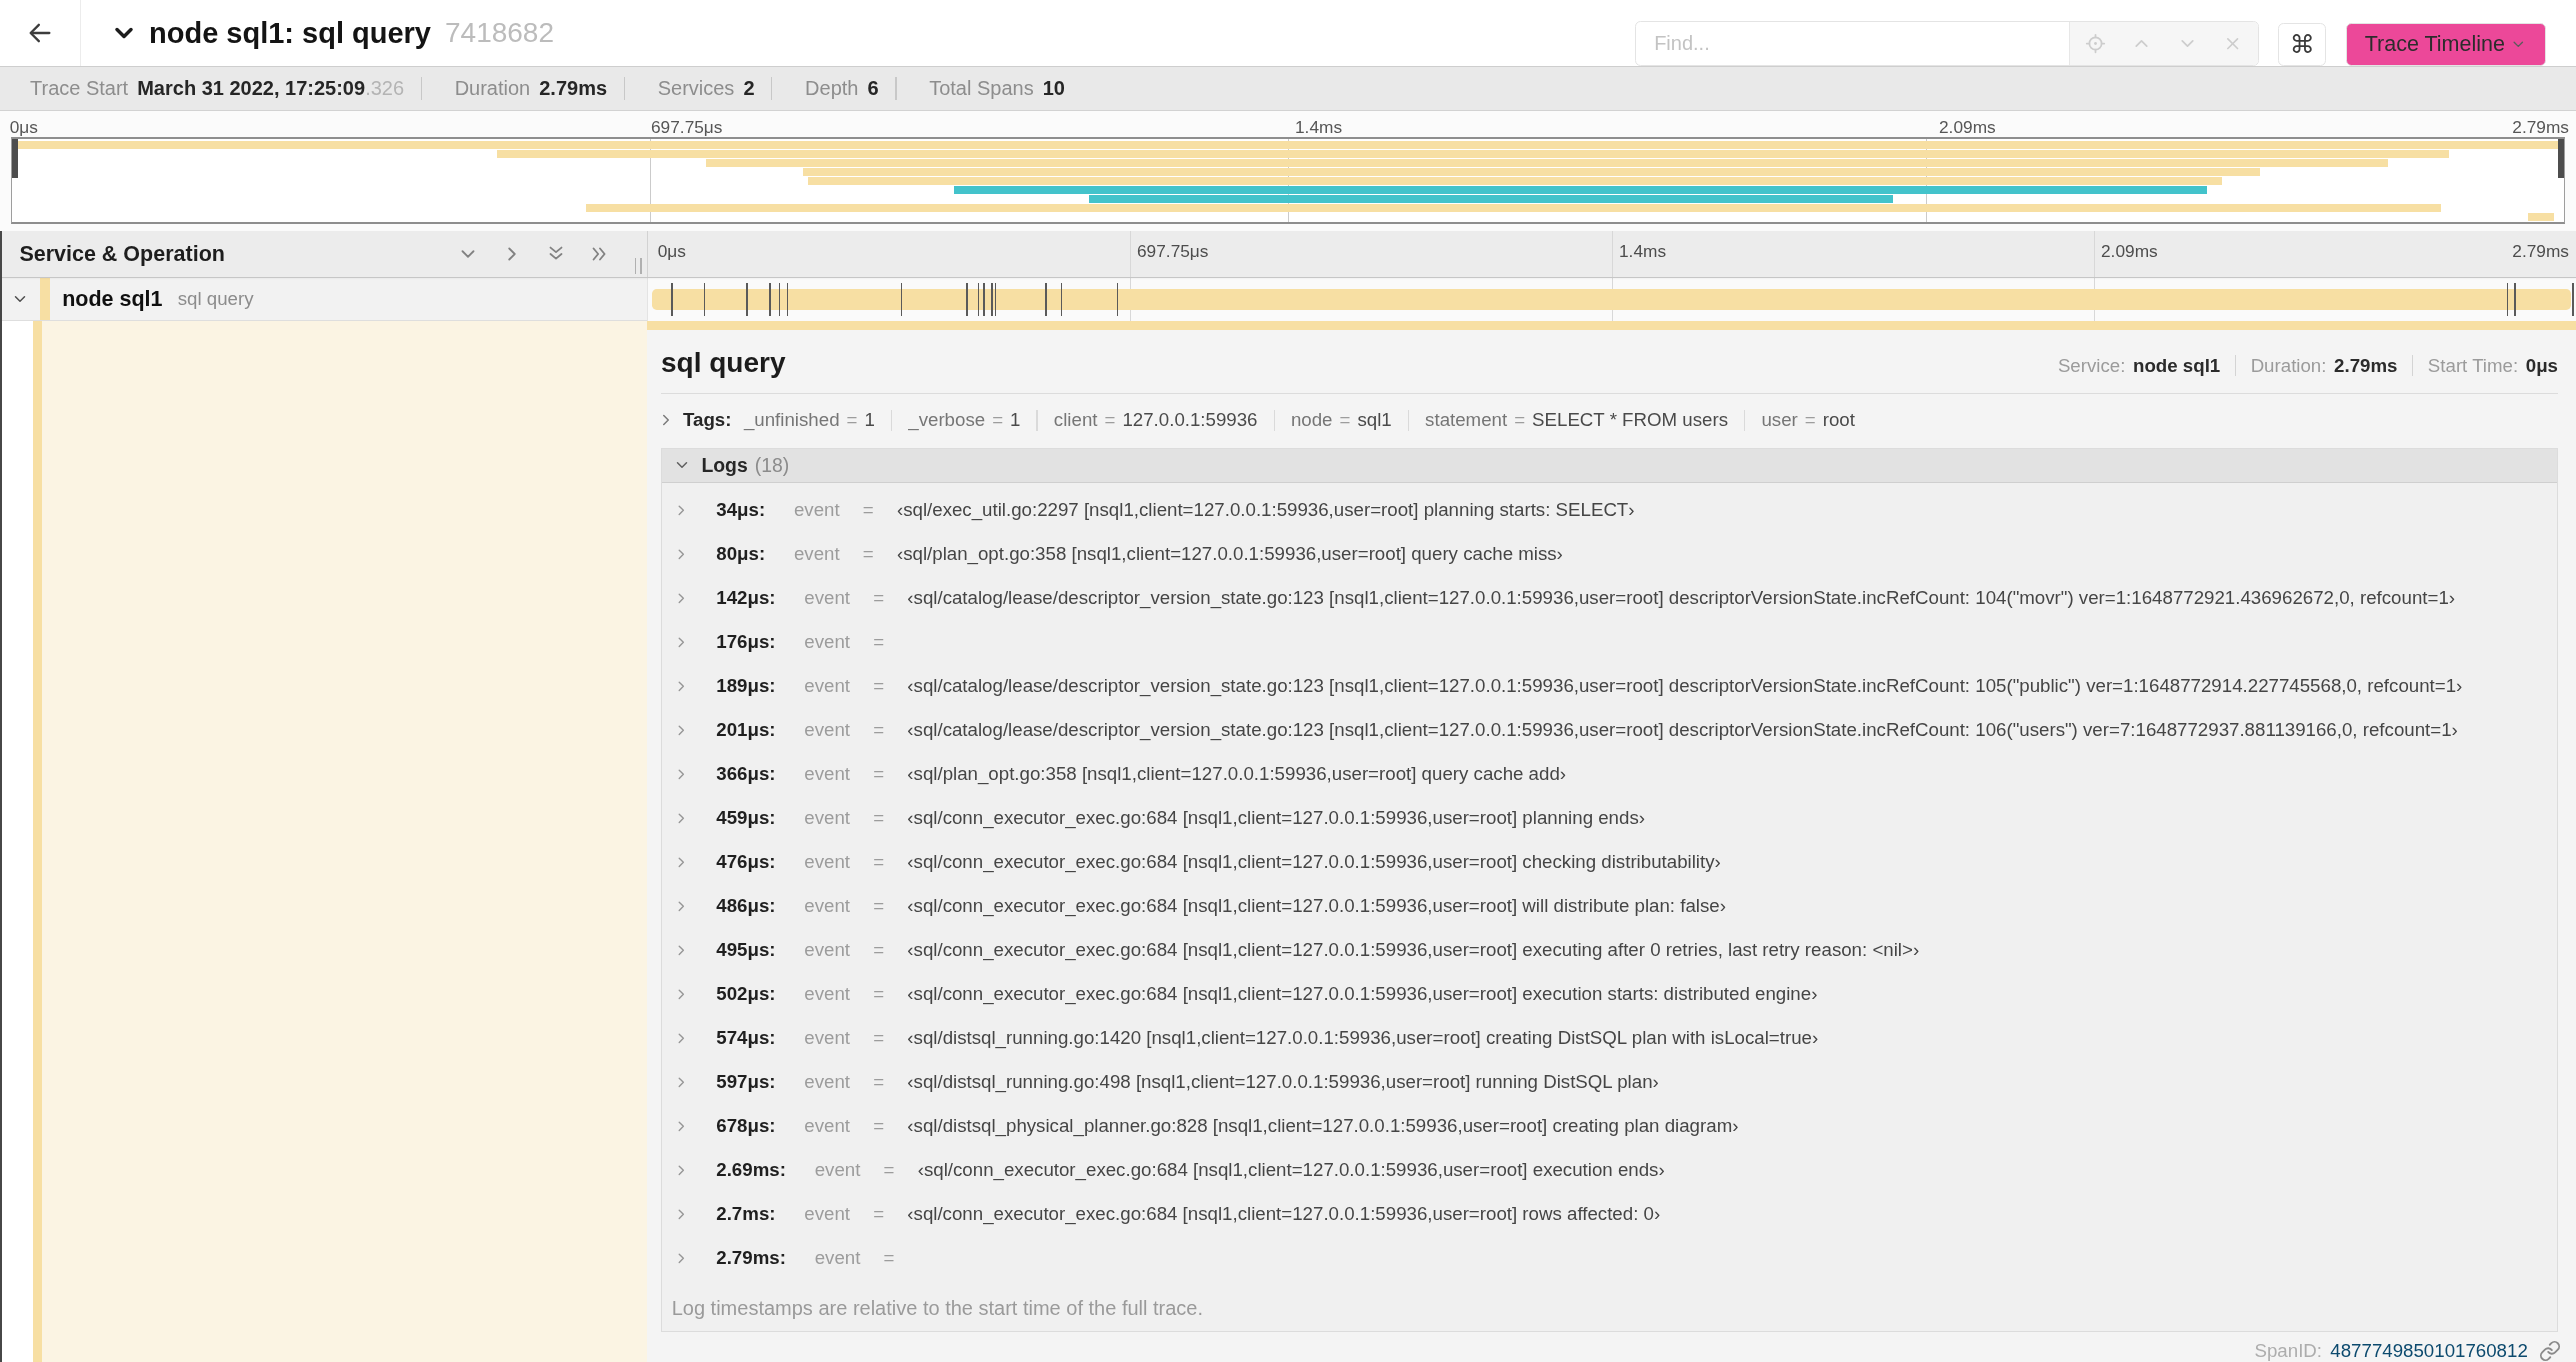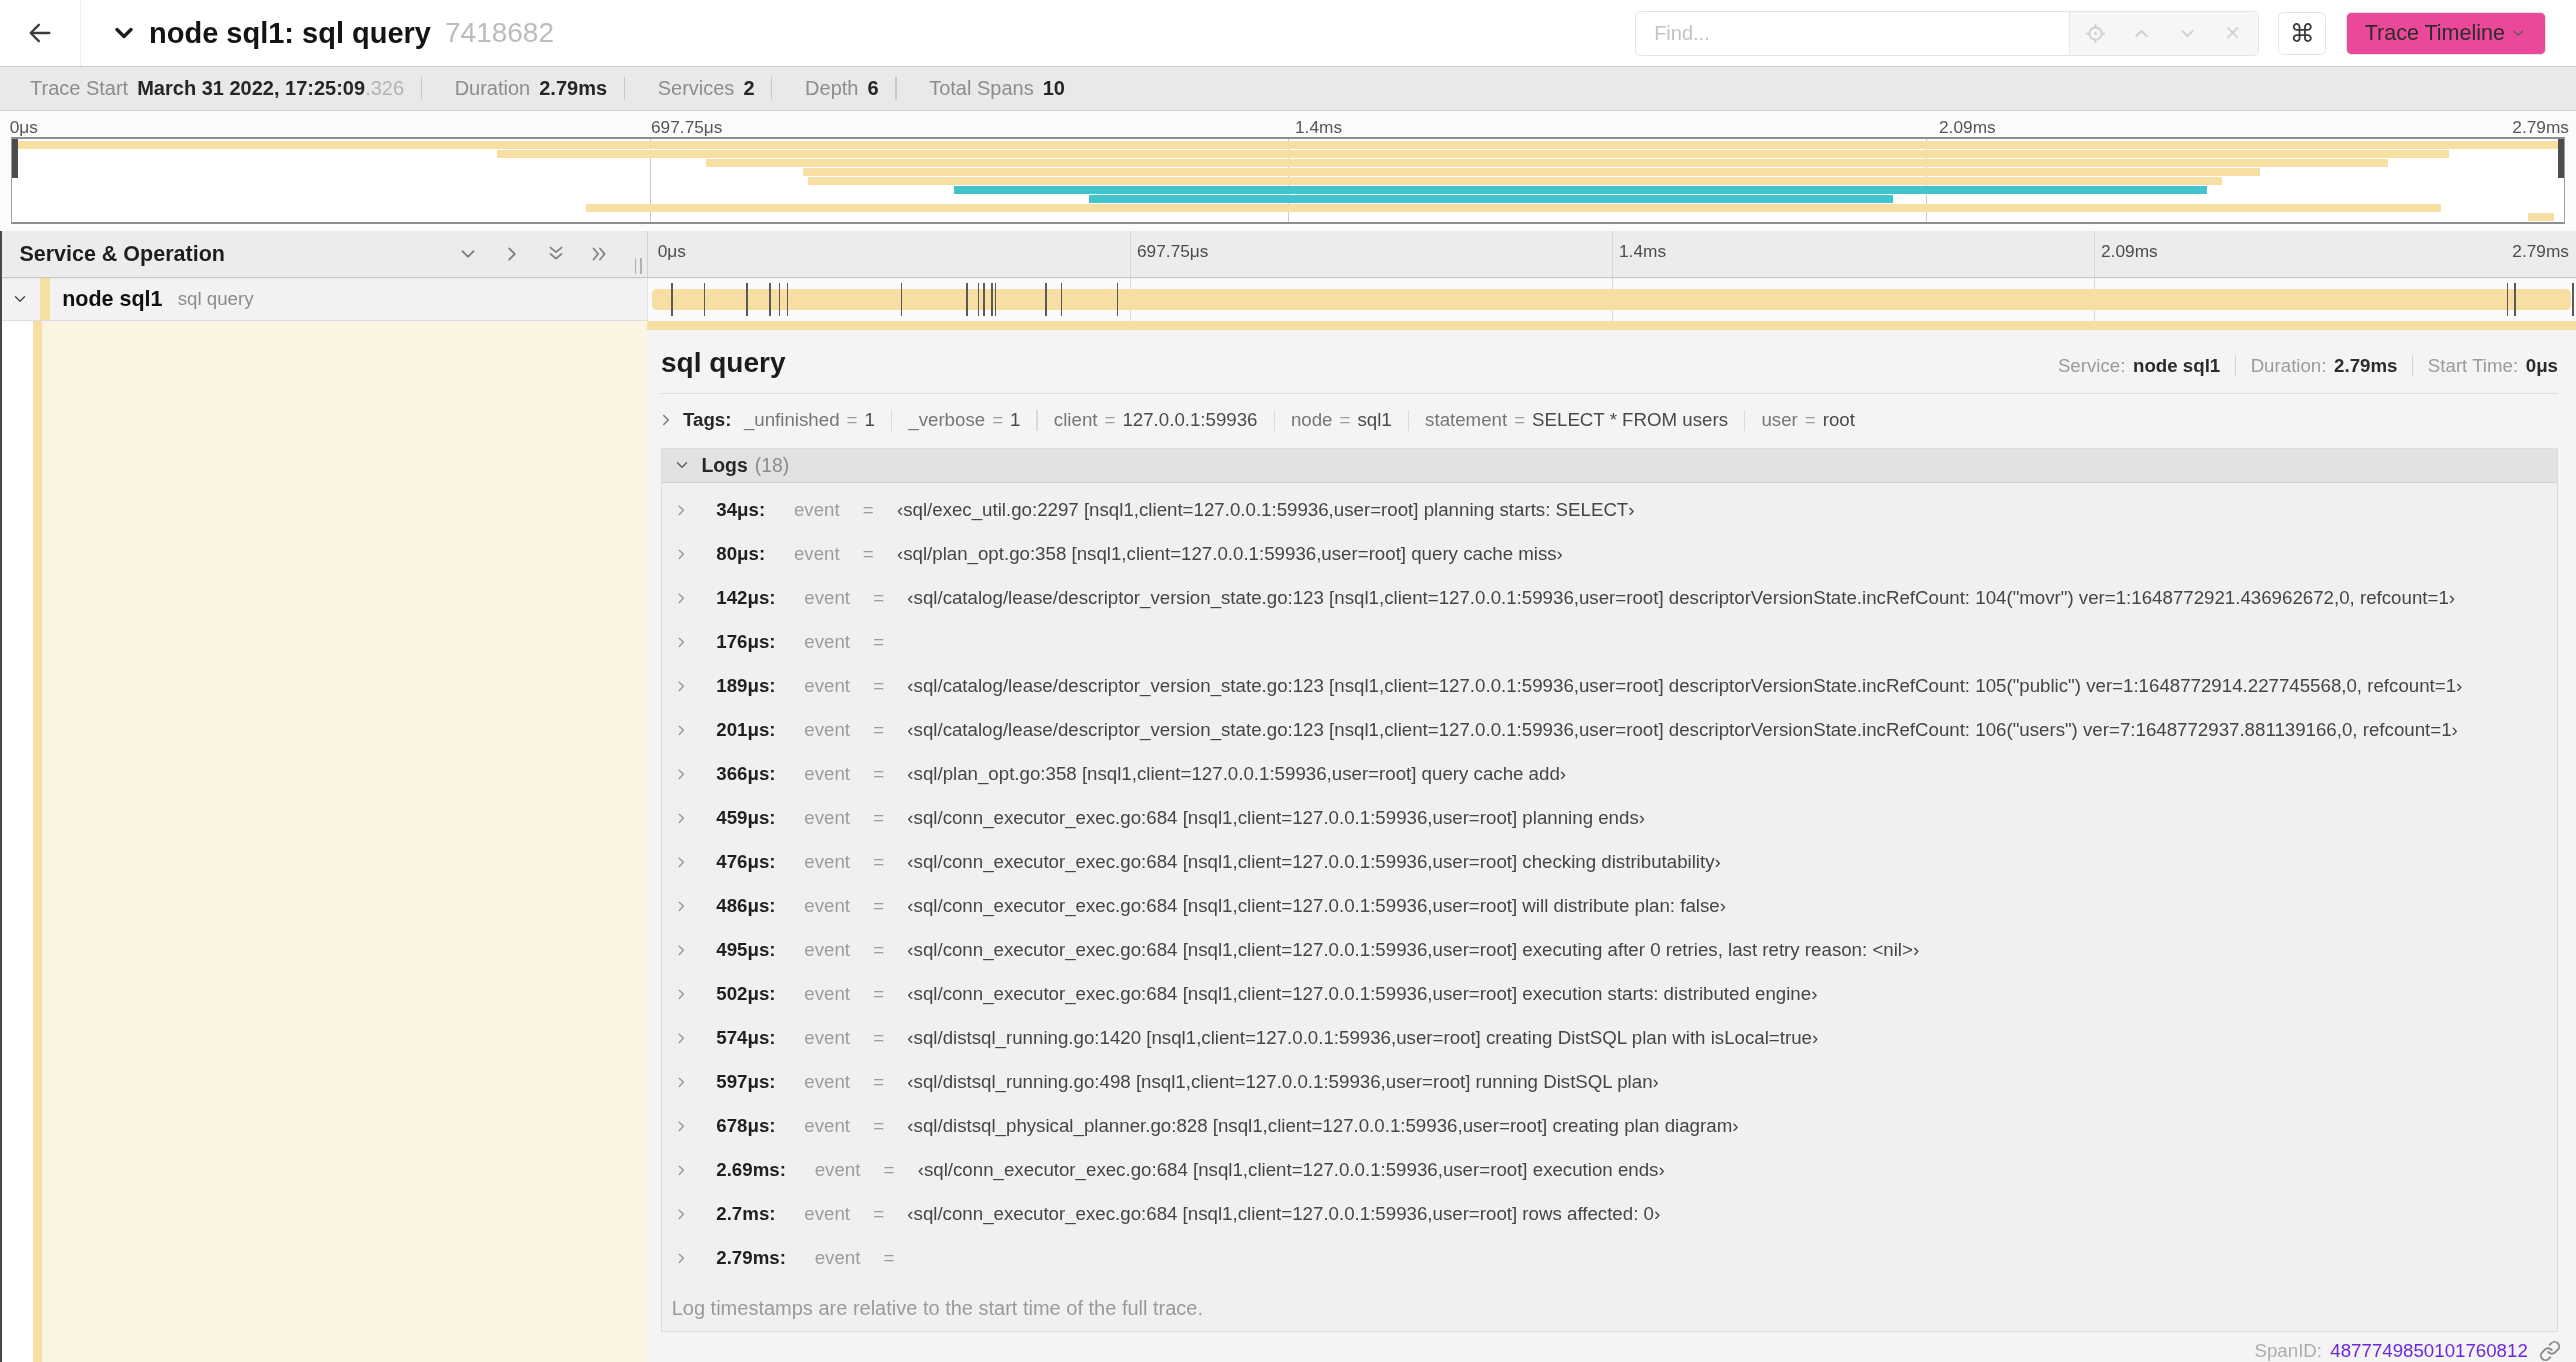"Find..." .topbar-right { align-items: center -> flex-end }
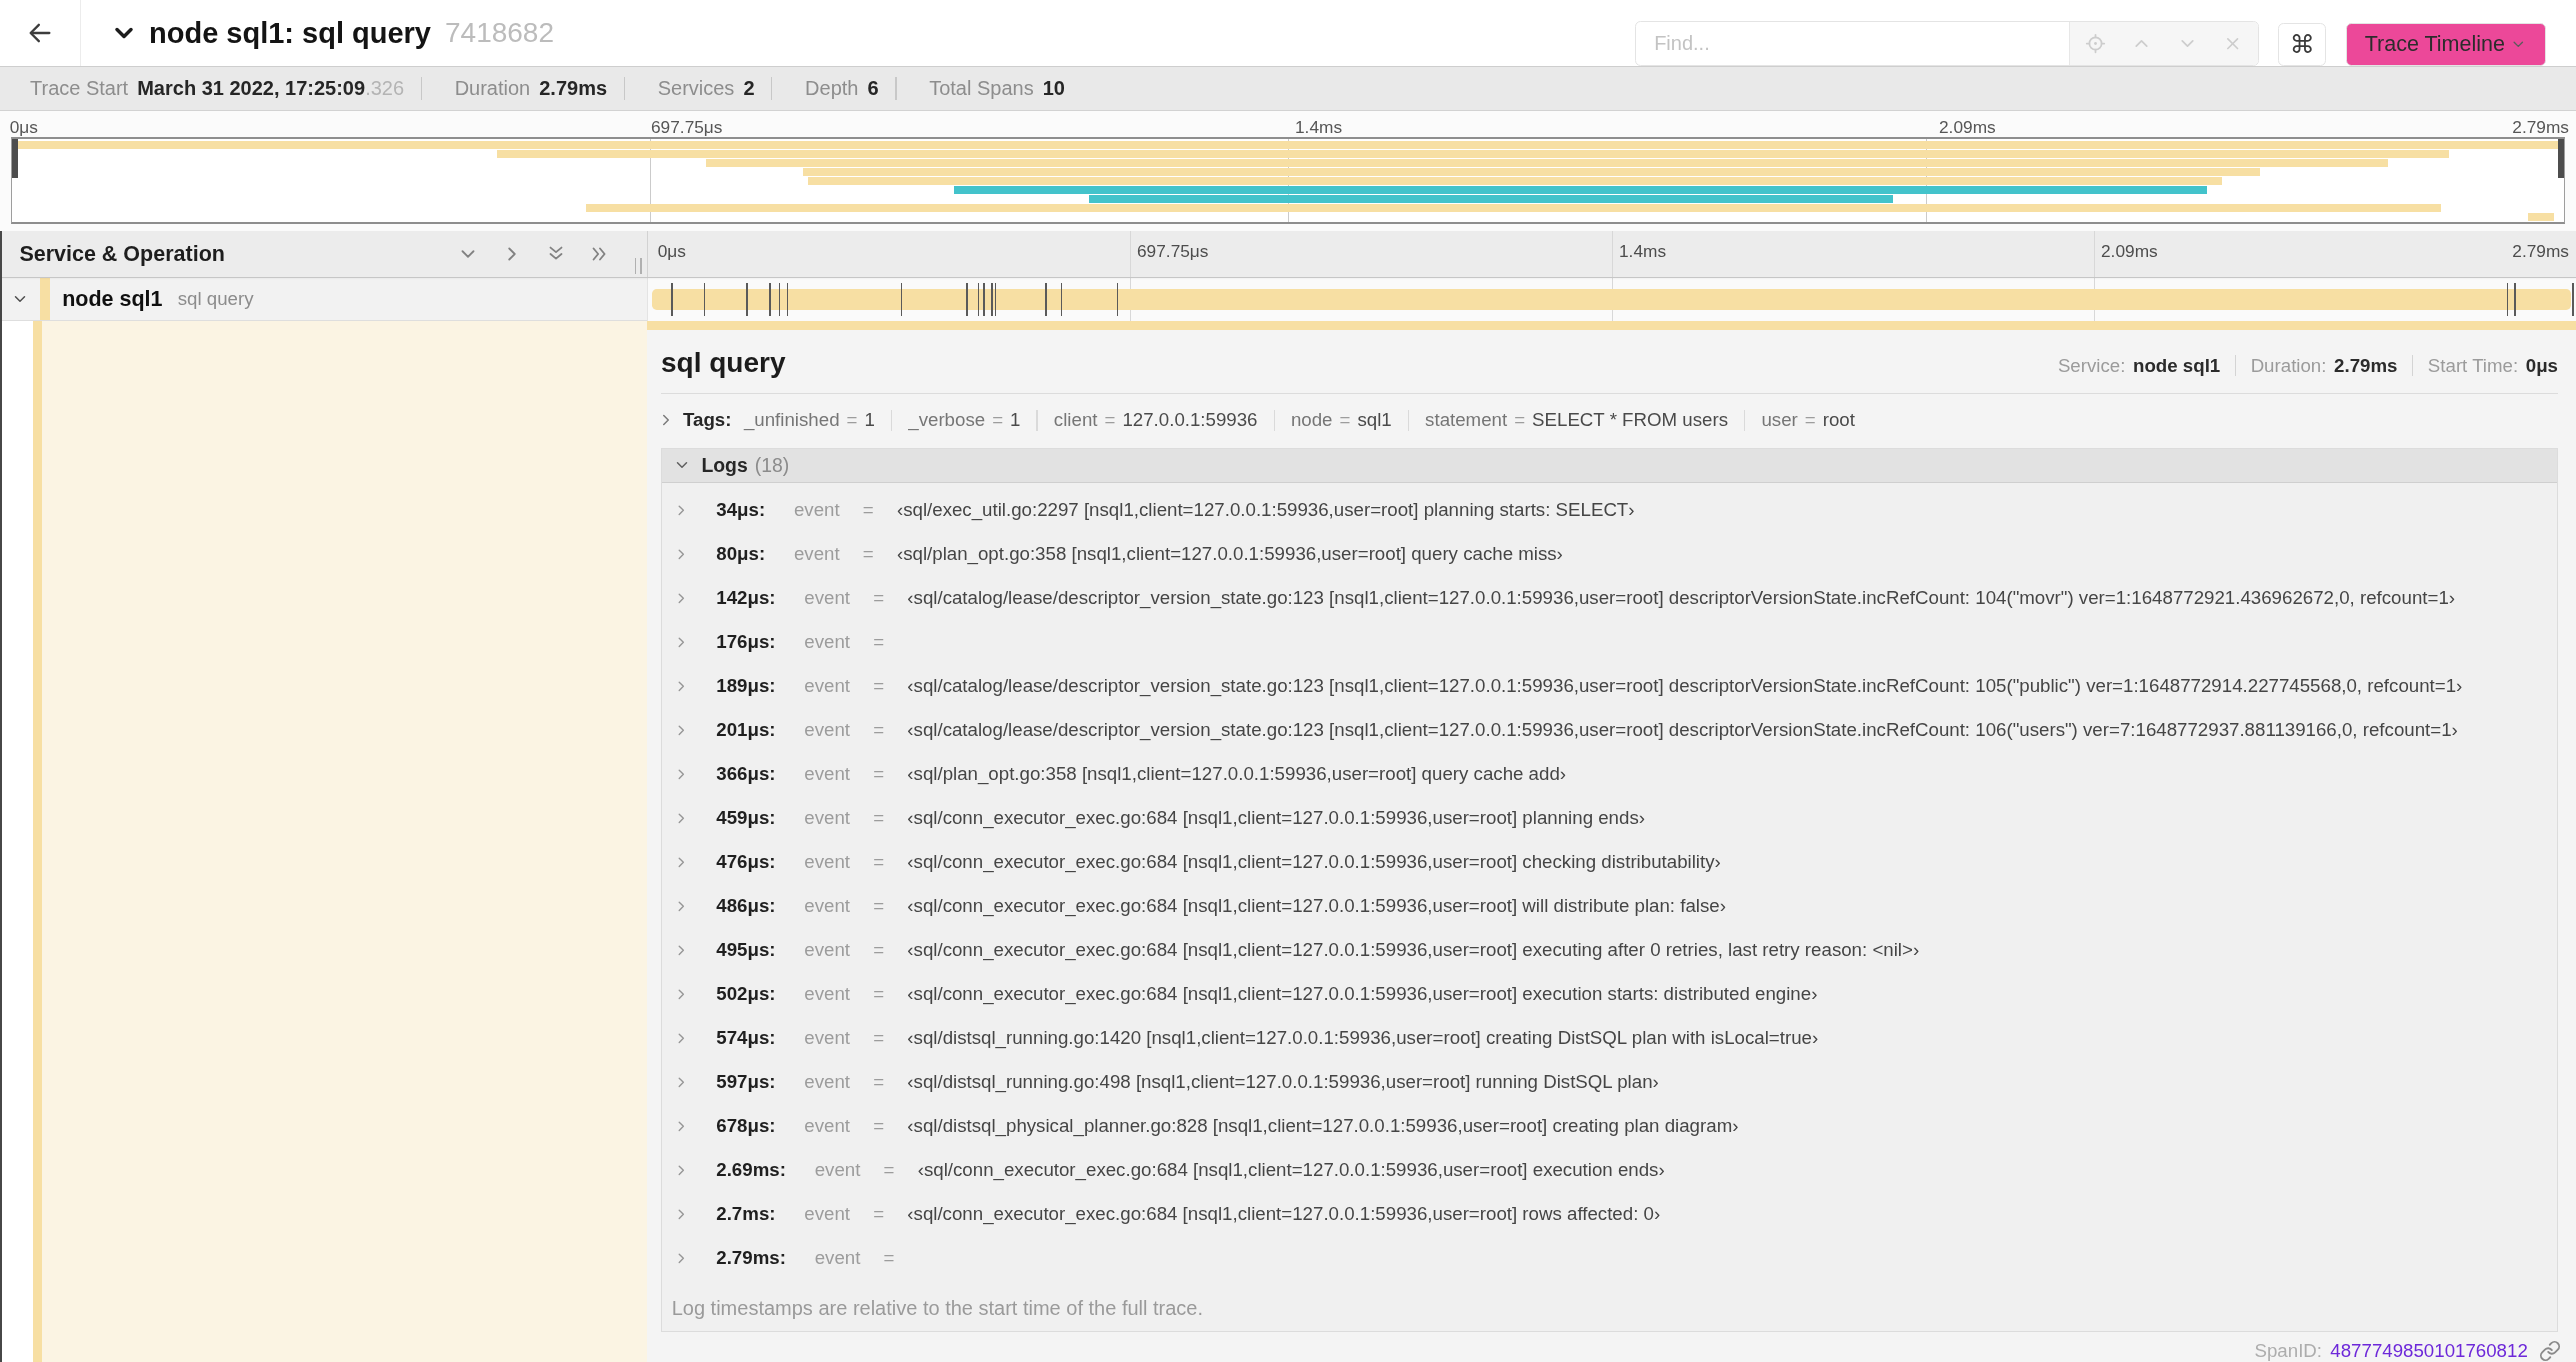"4877749850101760812" .spanid-value { color: #6d28d9 -> #0c4a6e }
